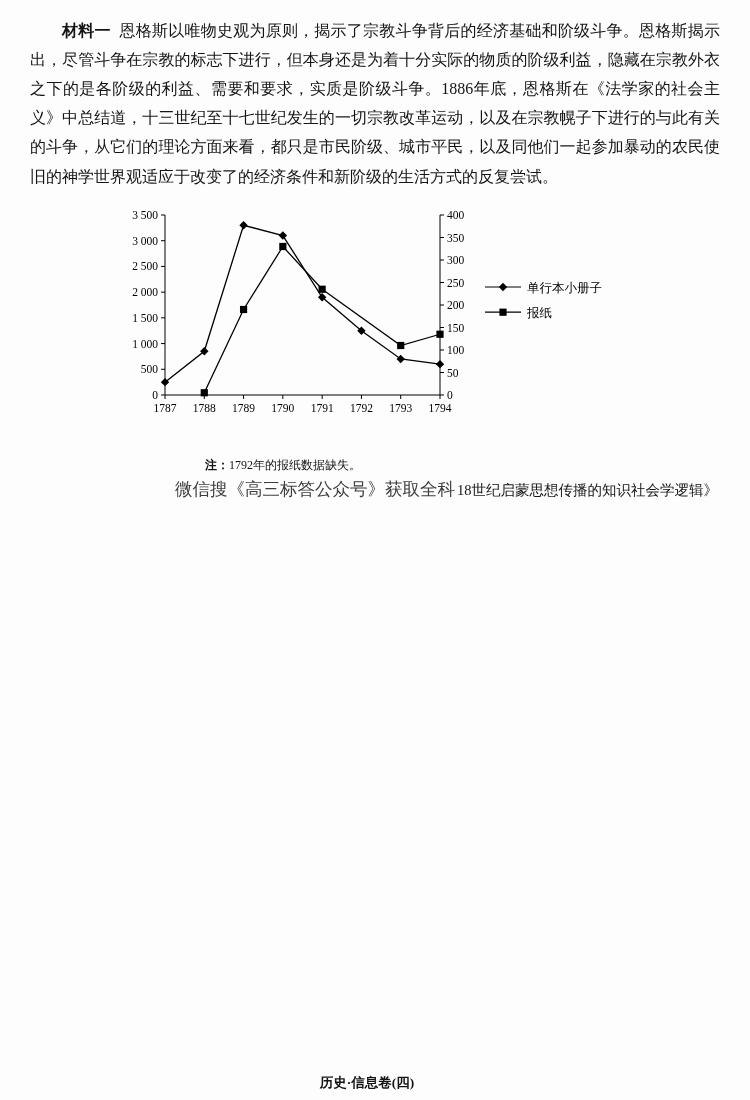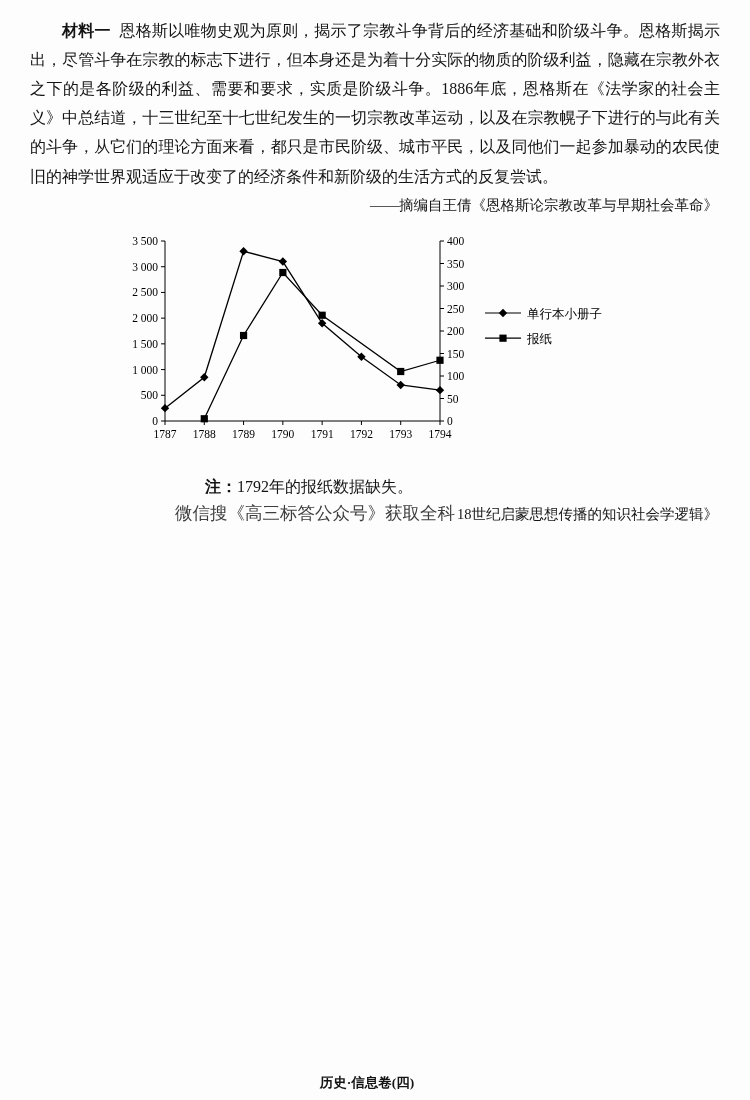"——摘编自王倩《恩格斯论宗教改革与早期社会革命》" p.source { html: <p>——摘编自王倩《恩格斯论宗教改革与早期社会革命》</p> -> none }
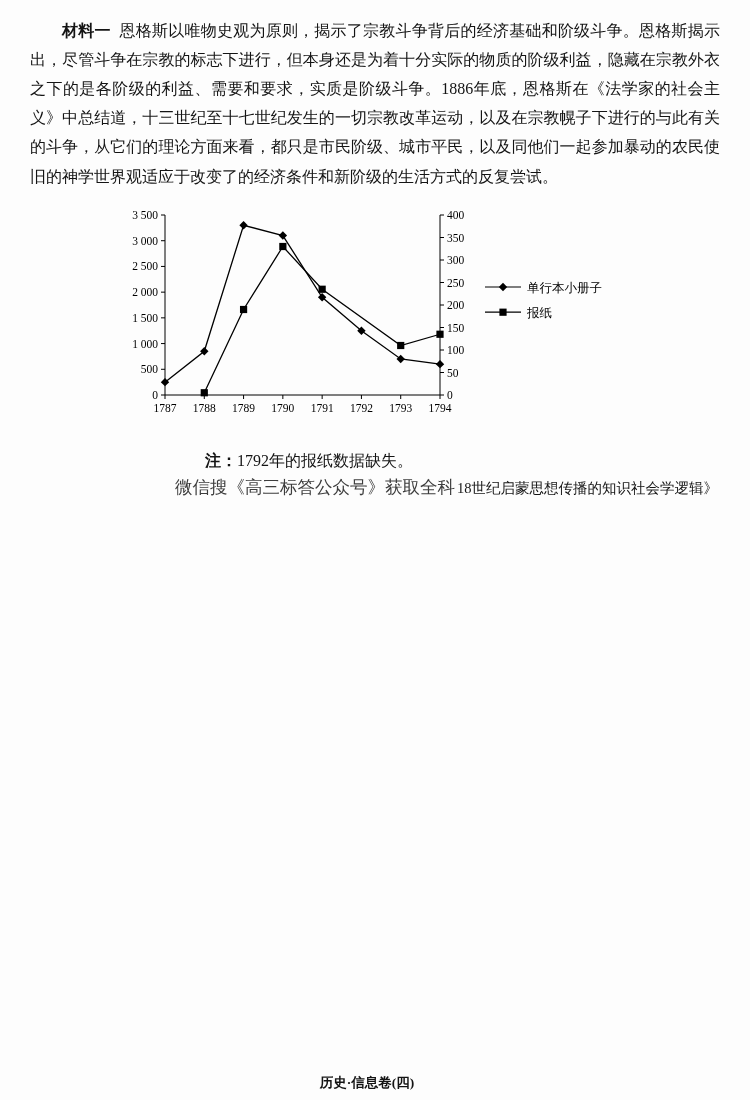"注：1792年的报纸数据缺失。" .note { font-size: 16px -> 12px; margin: 20px 0 0 175px -> 26px 0 0 175px }
